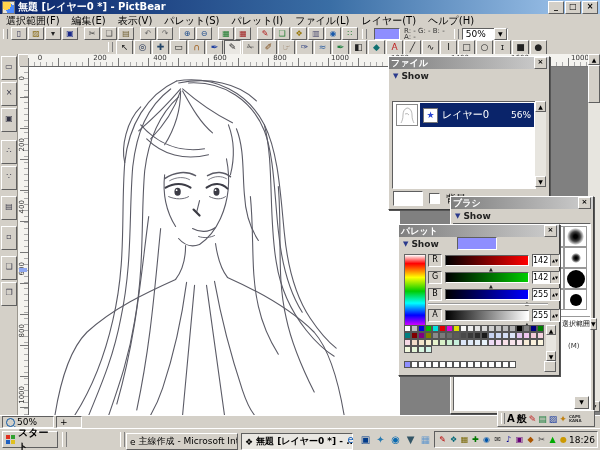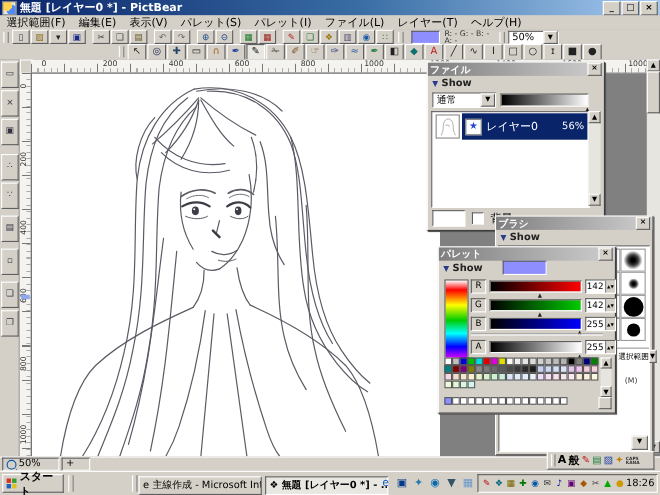"通常" div.lcomborow { html: <div> <span> <span>通常</span> <span>▼</span> </span> <span> <span>▲</span> </span> </div> -> none }
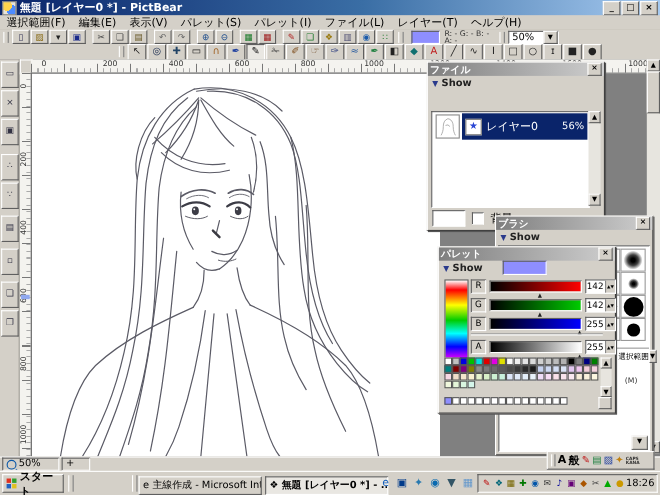"142" .spin .v { text-align: center -> left }
